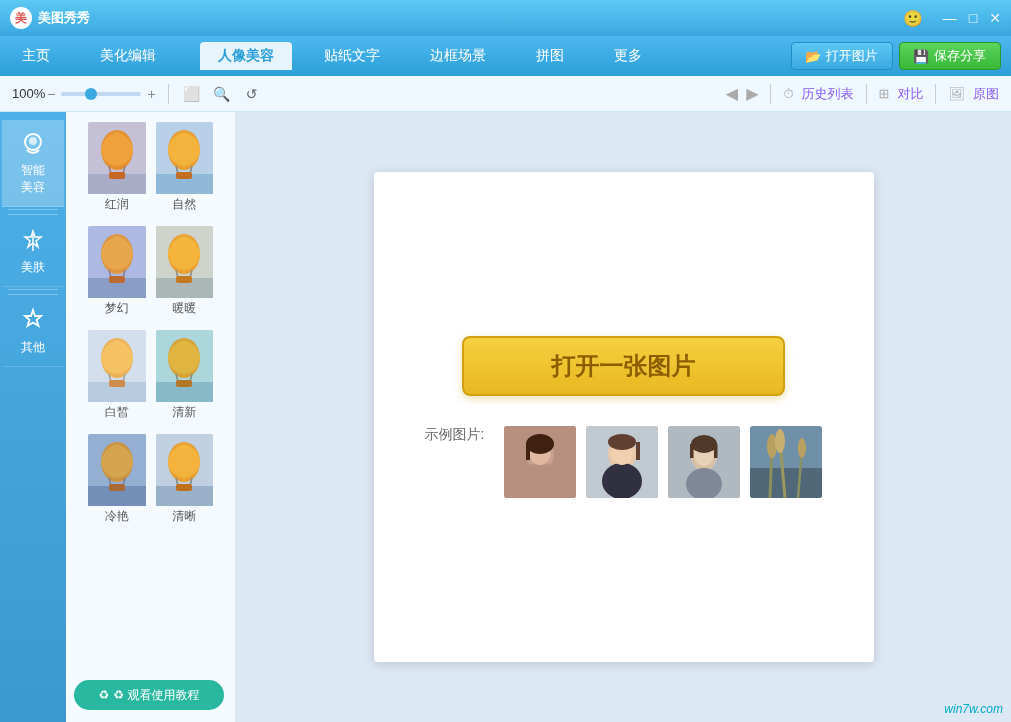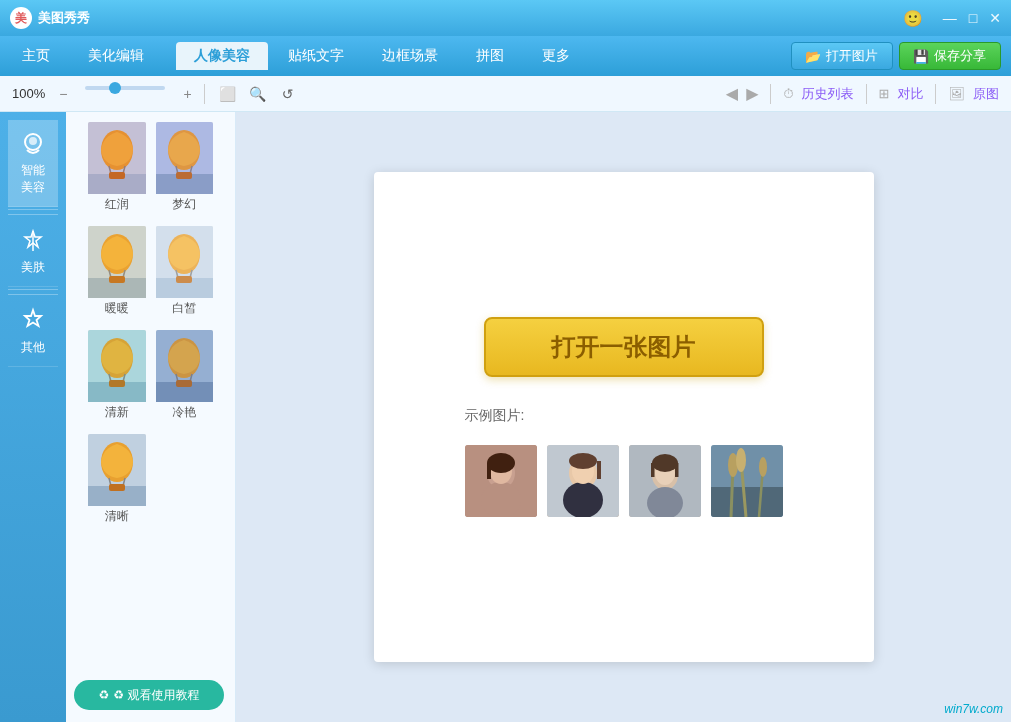"主页" .menubar { gap: 2px -> 14px }
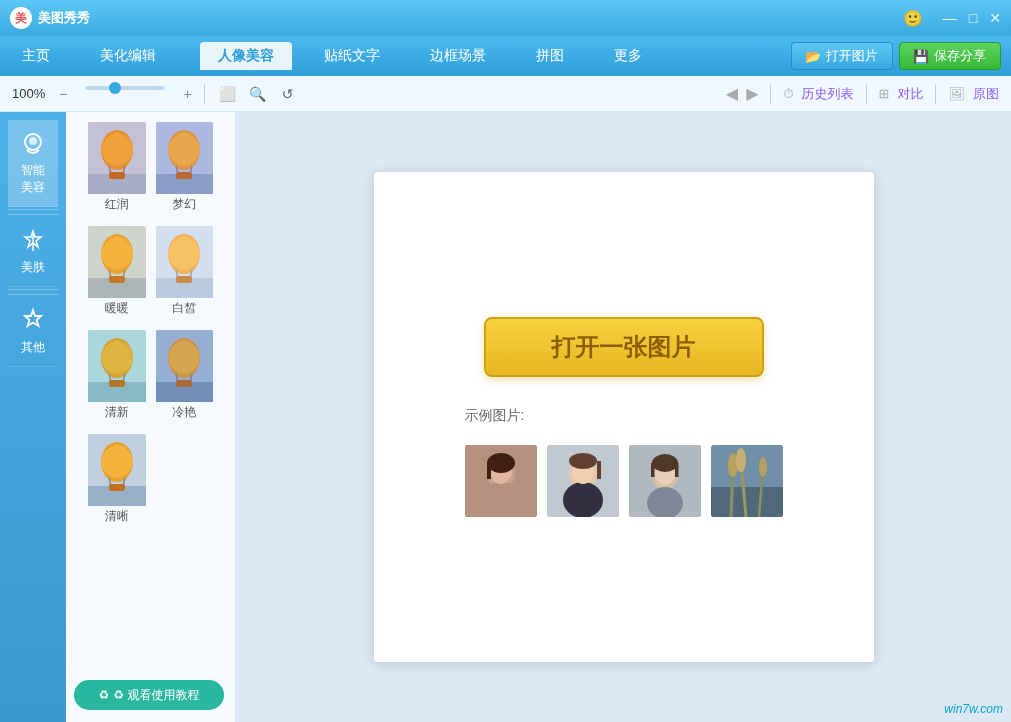"100%" .toolbar-zoom { align-items: none -> center; gap: 14px -> 2px }
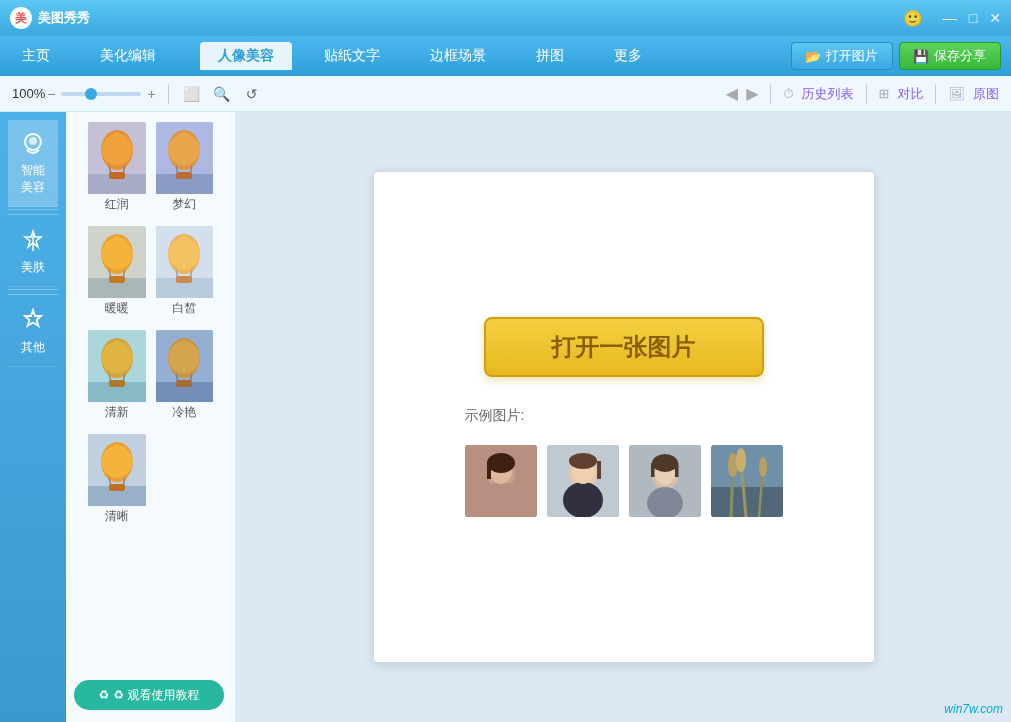"智能美容" .sidebar-icon-item { padding: 10px 8px -> 10px 14px; width: 50px -> 62px }
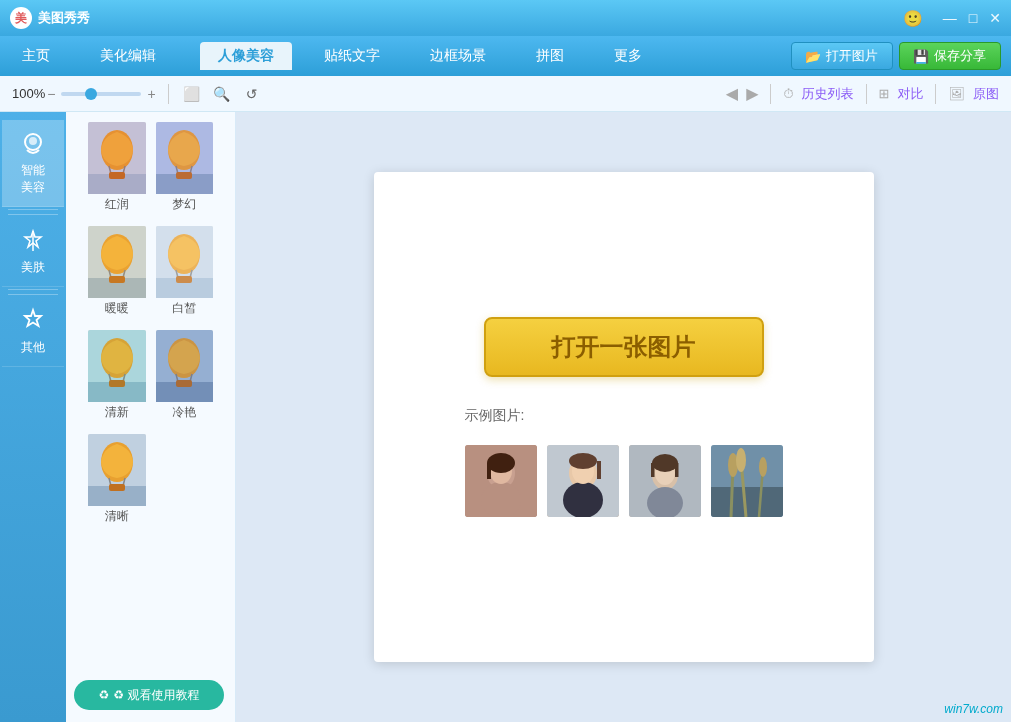"自然" div.filter-item { html: none -> <div> <div> <svg> <rect></rect> <rect></rect> <ellipse></ellipse> <path></path> <line></line> <line></line> <rect></rect> </svg> </div> <span>自然</span> </div> }
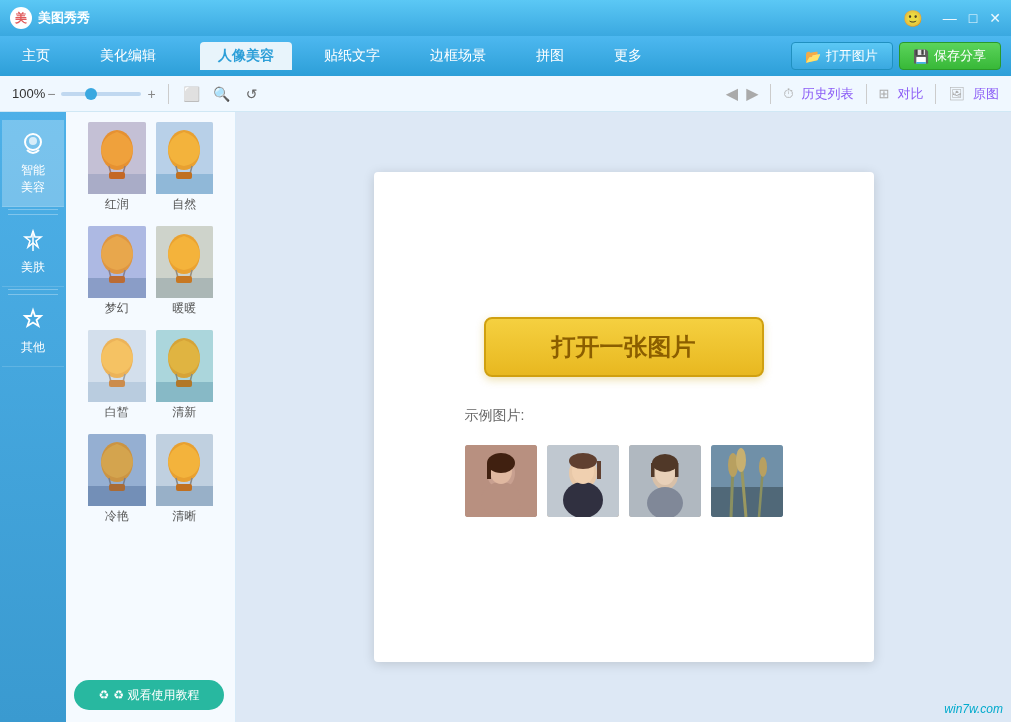"打开一张图片" .open-image-btn { width: 280px -> 323px }
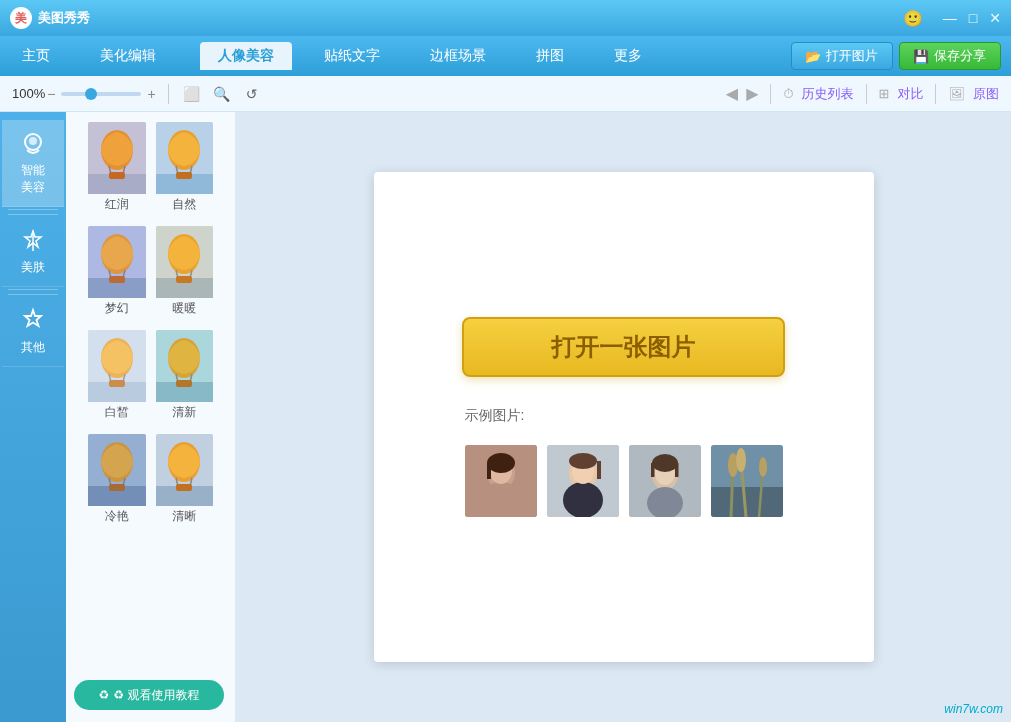"示例图片:" .sample-section { flex-direction: column -> row }
